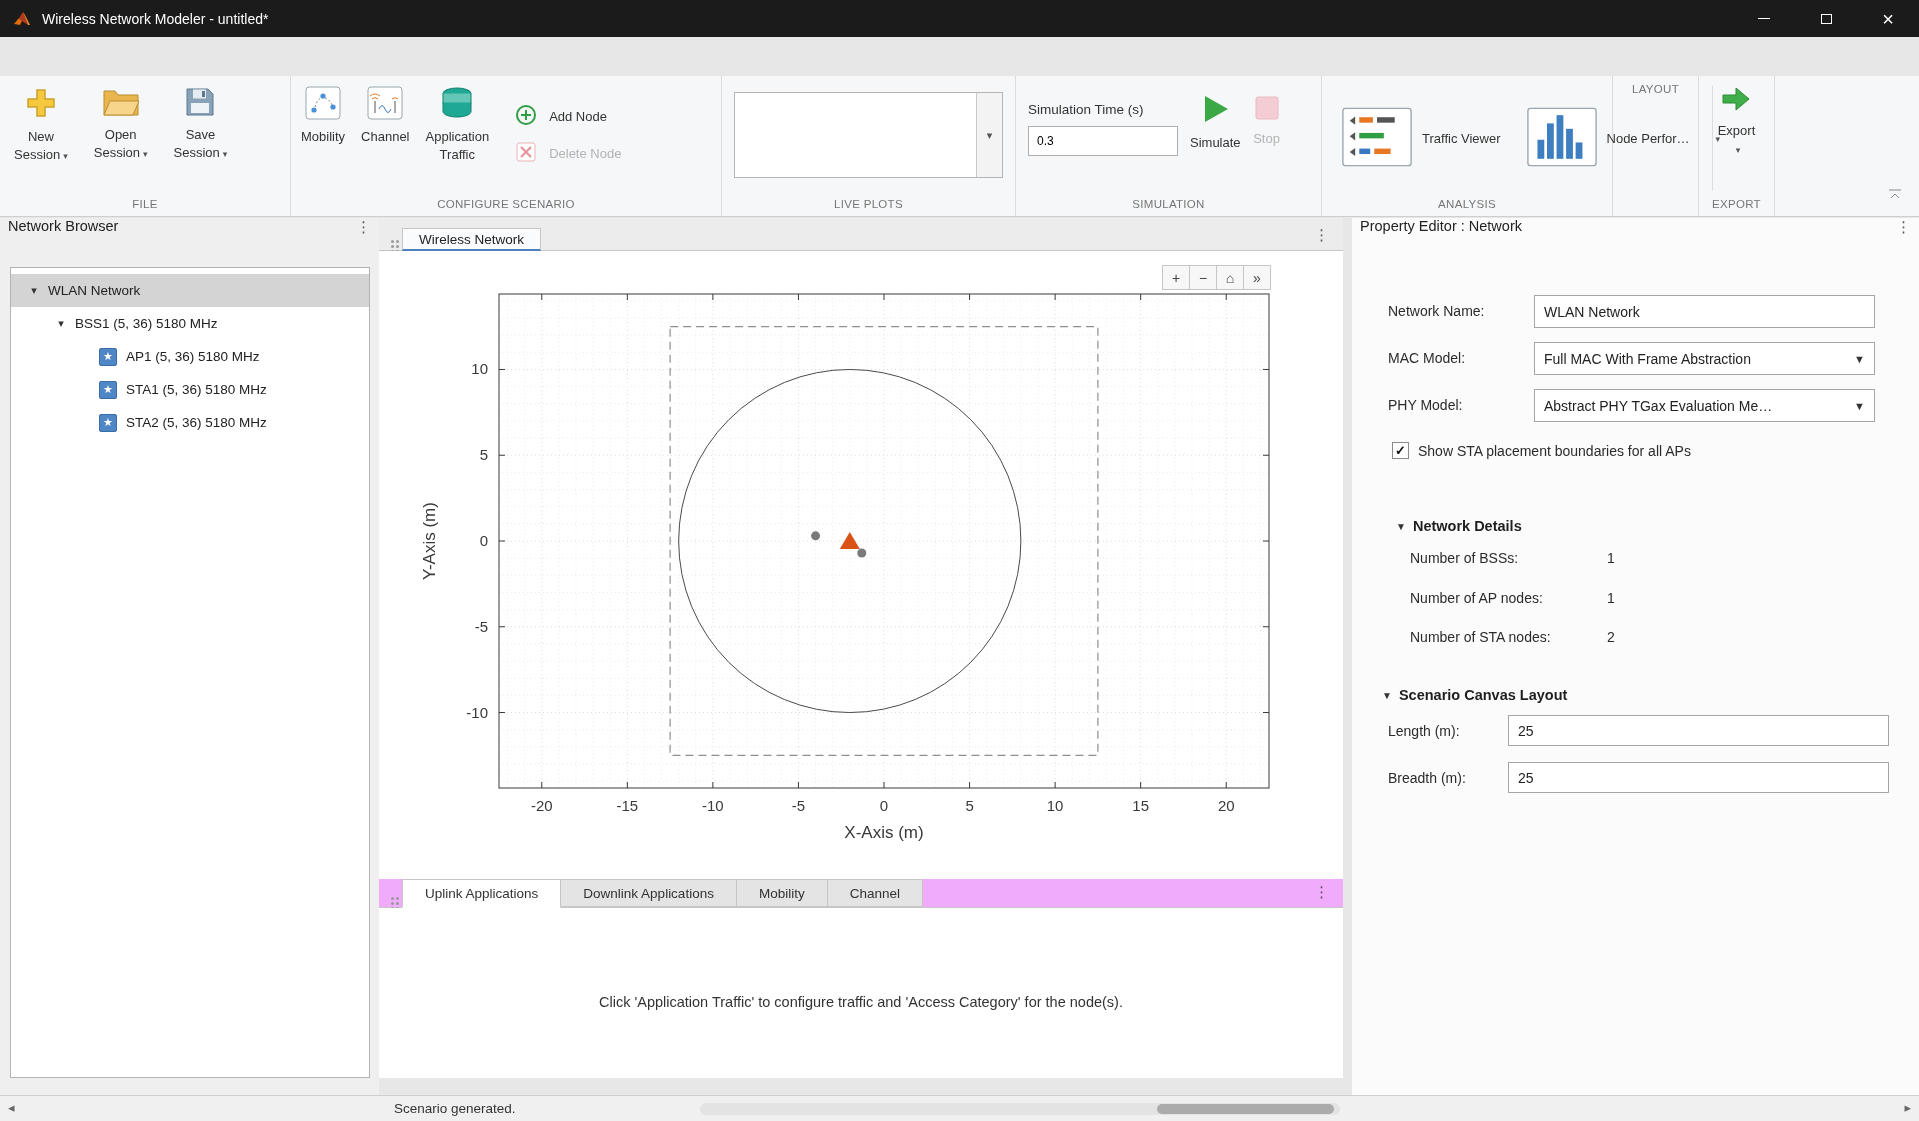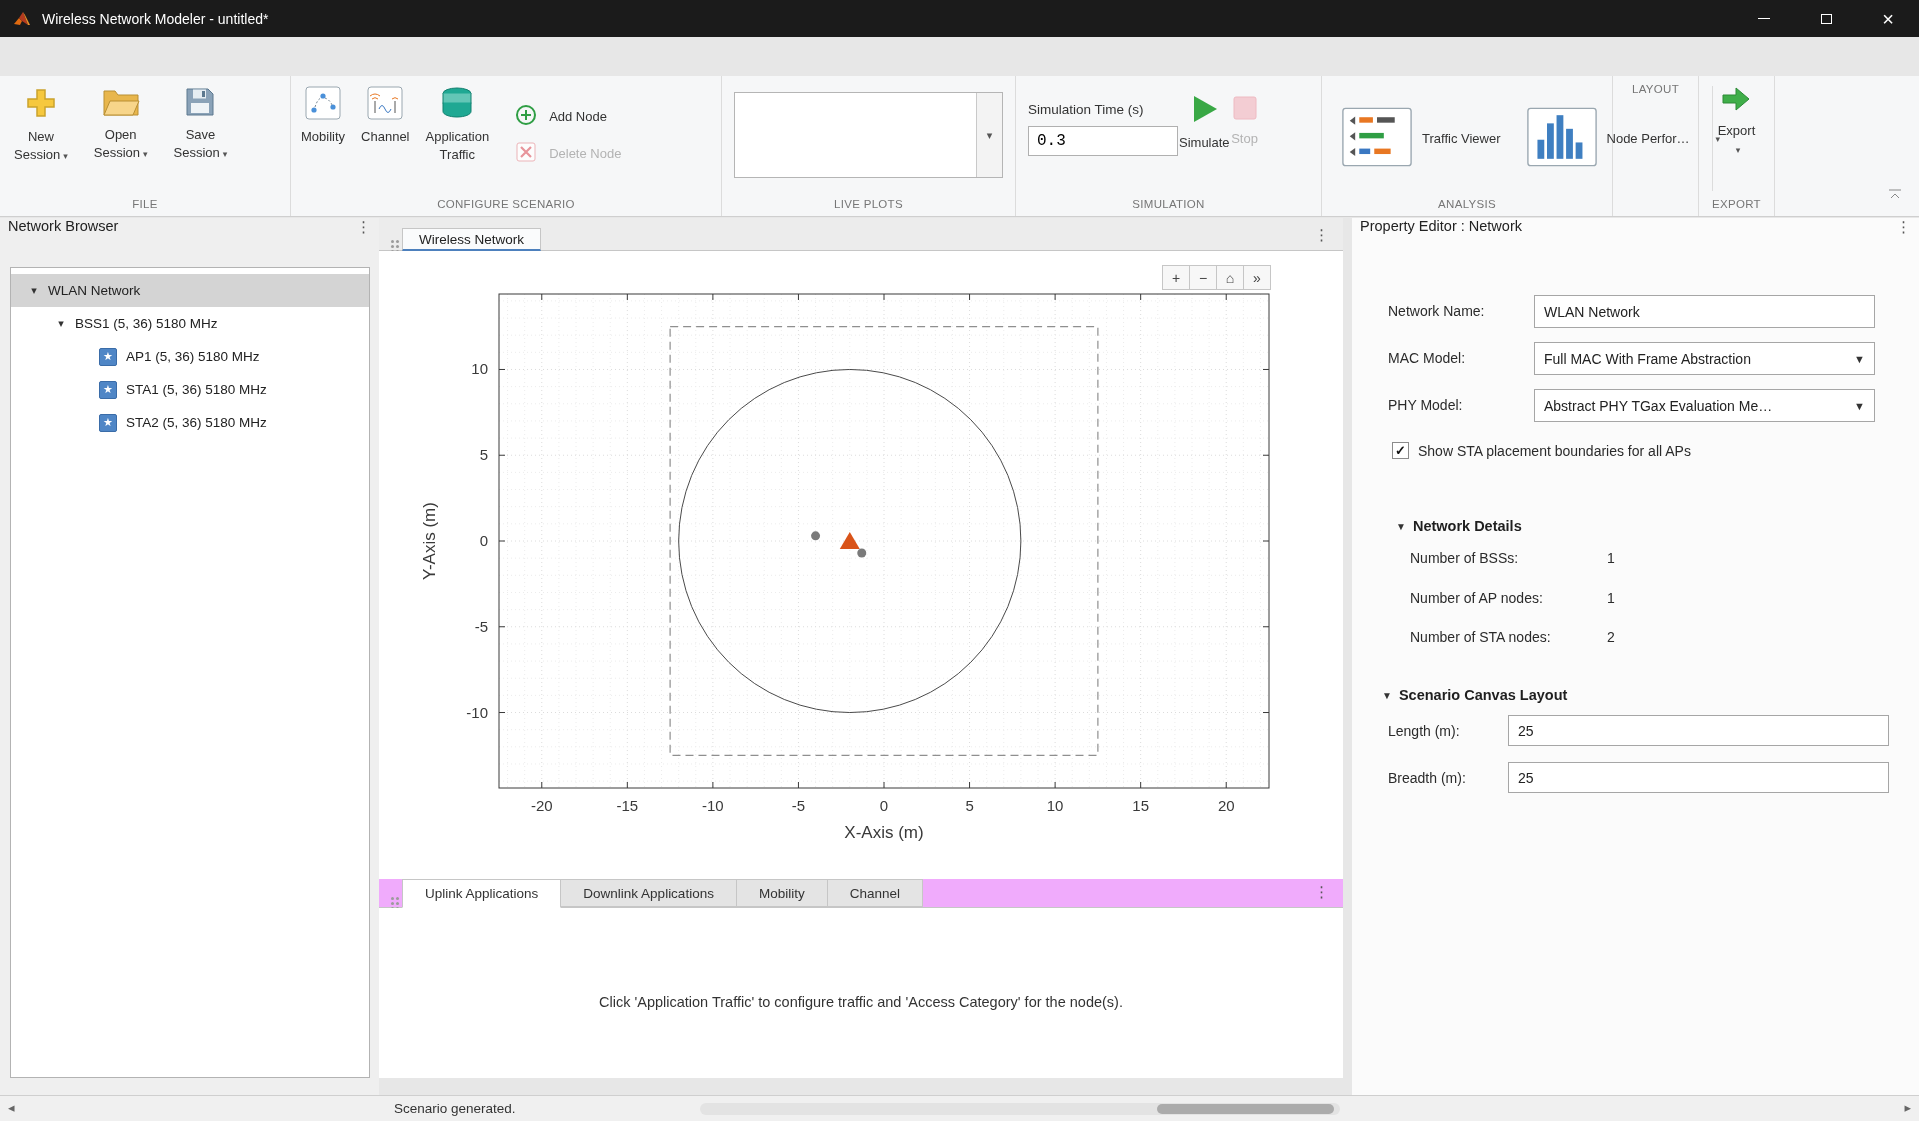"Simulation Time (s)" .sim-content { gap: 1px -> 12px }
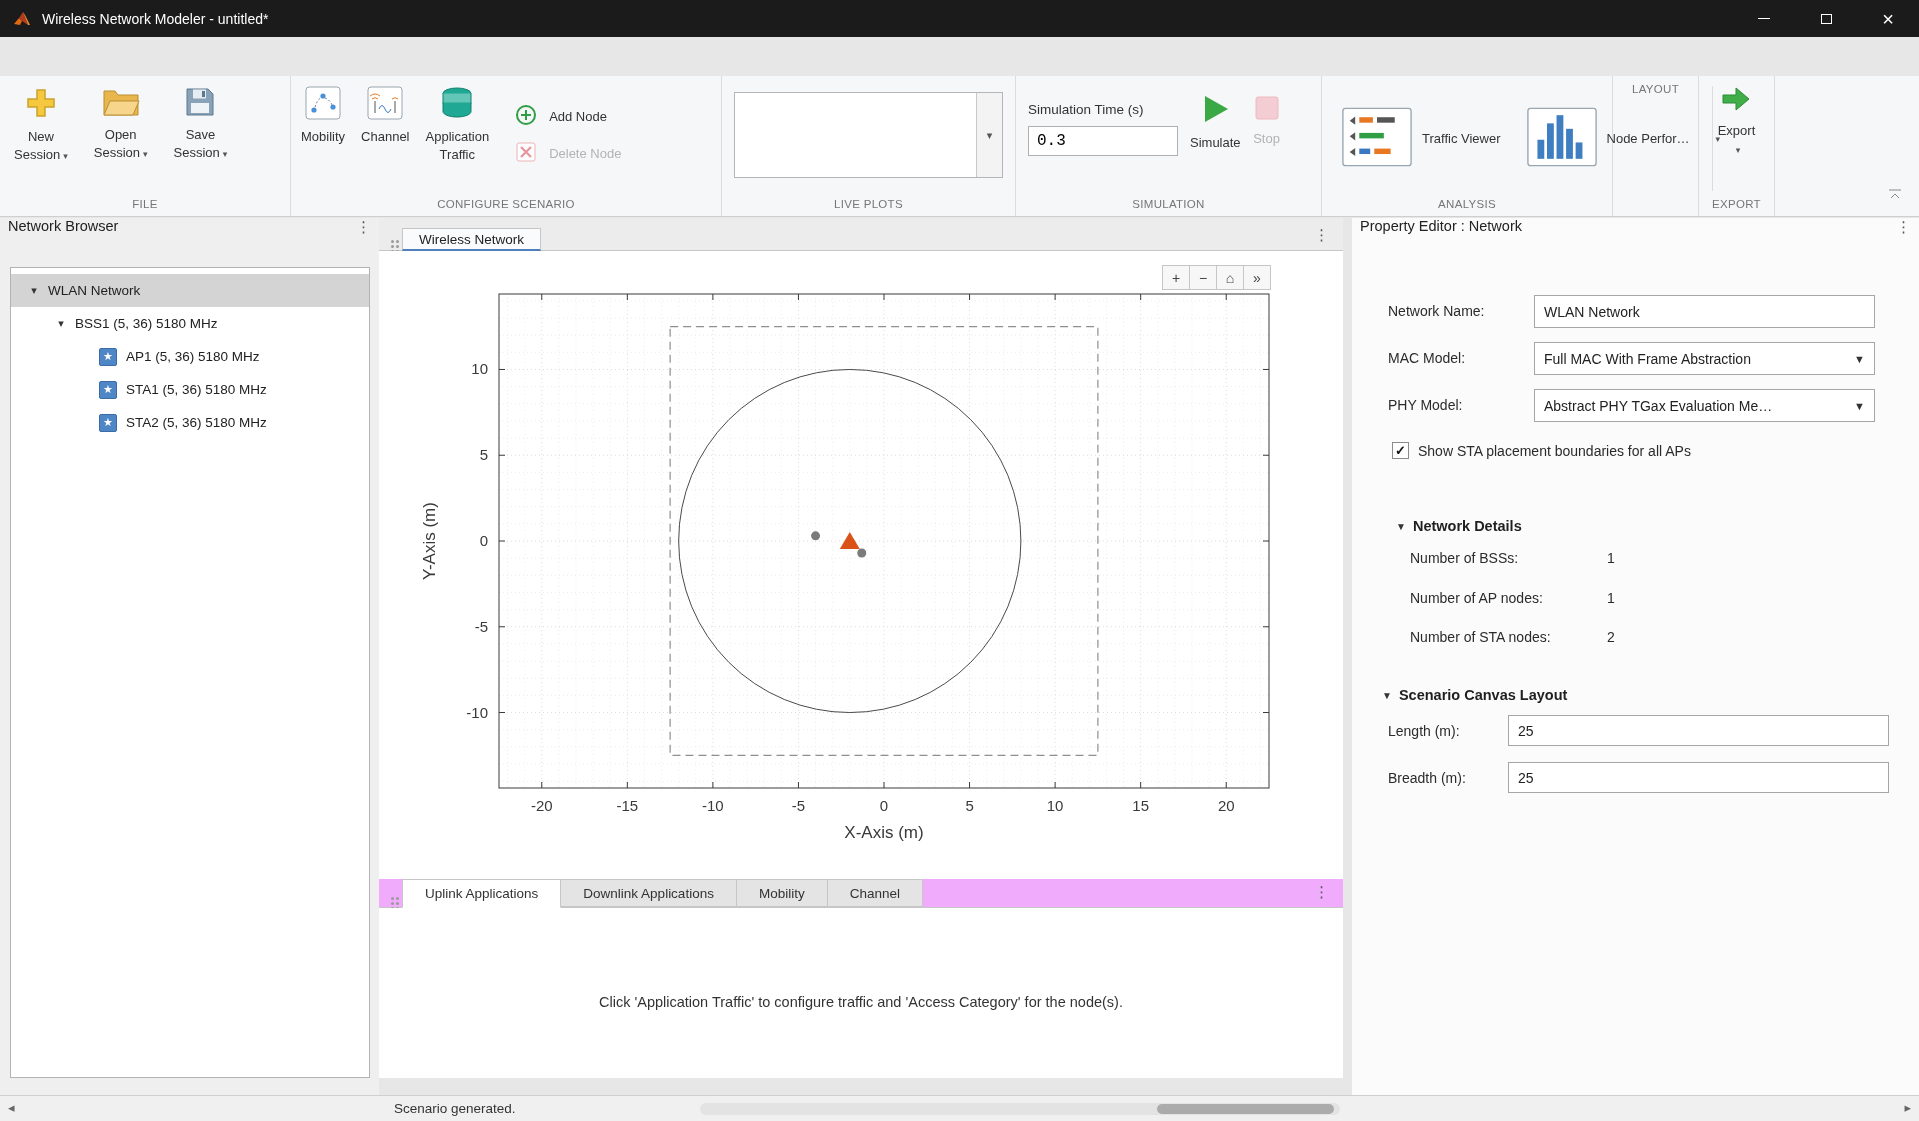"0.3" .sim-input { font-family: Liberation Mono, monospace -> Liberation Sans, sans-serif; font-size: 16px -> 12px }
